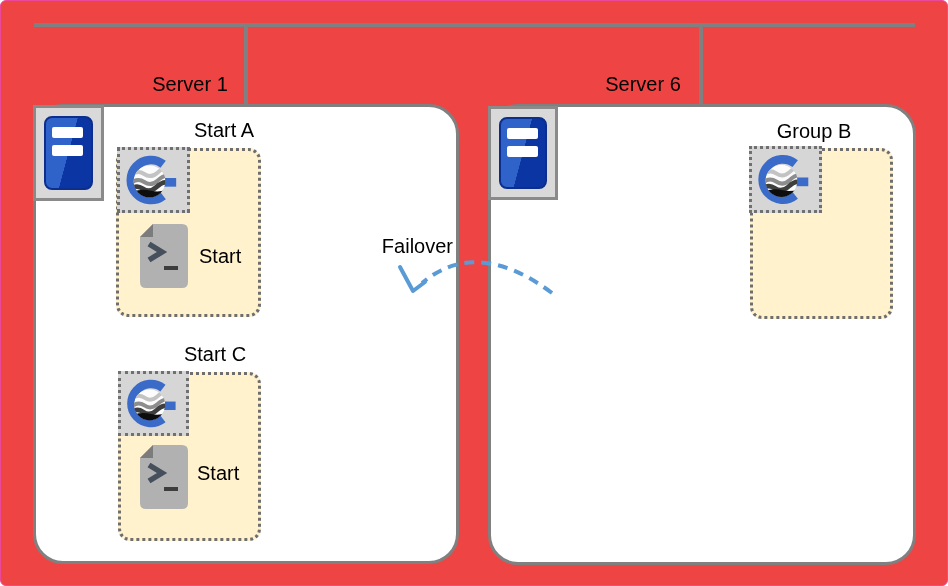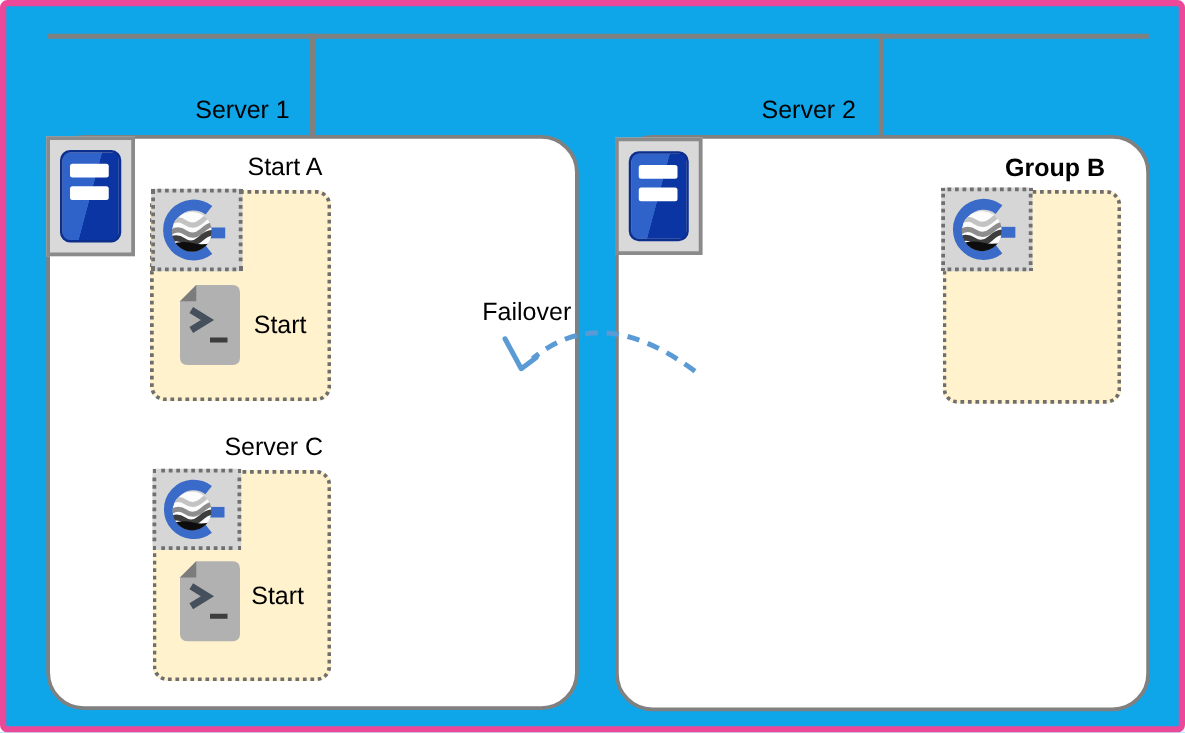"Server 1" .stage { background: #0ea5e9 -> #ef4444; border: 5px solid #ec4899 -> 1px solid #ec4899 }
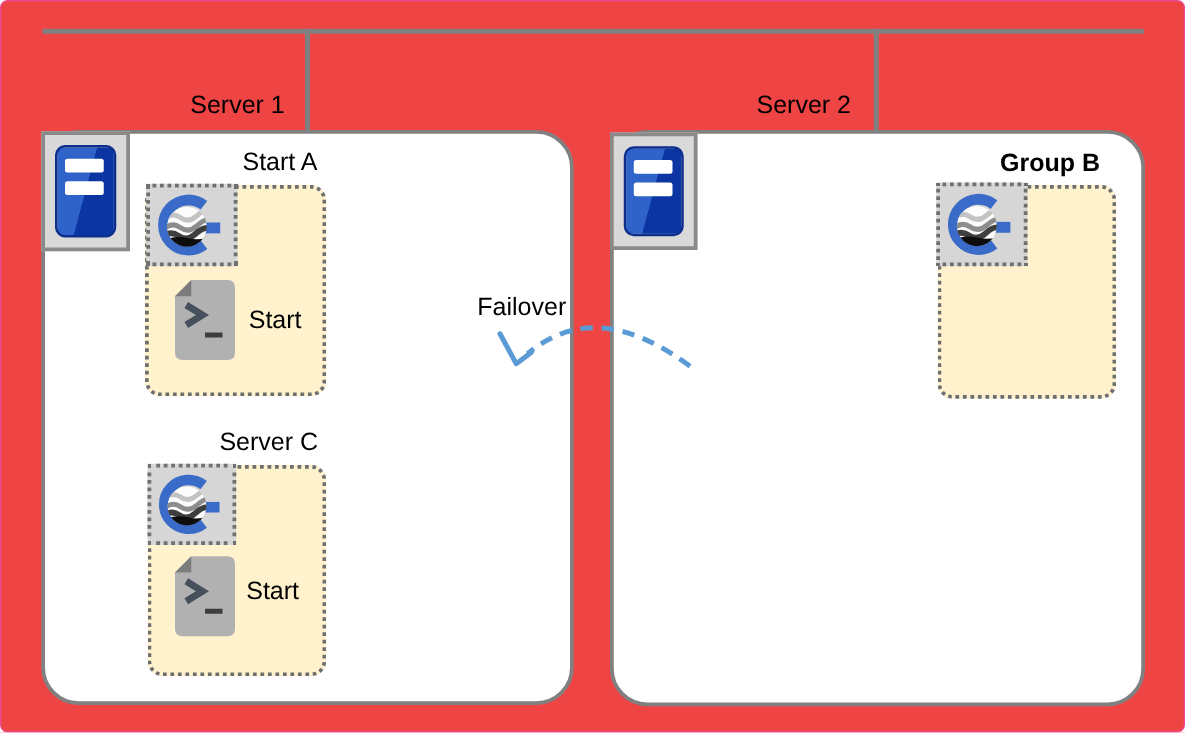"Server 2" div.label { text: 2 -> 6 }
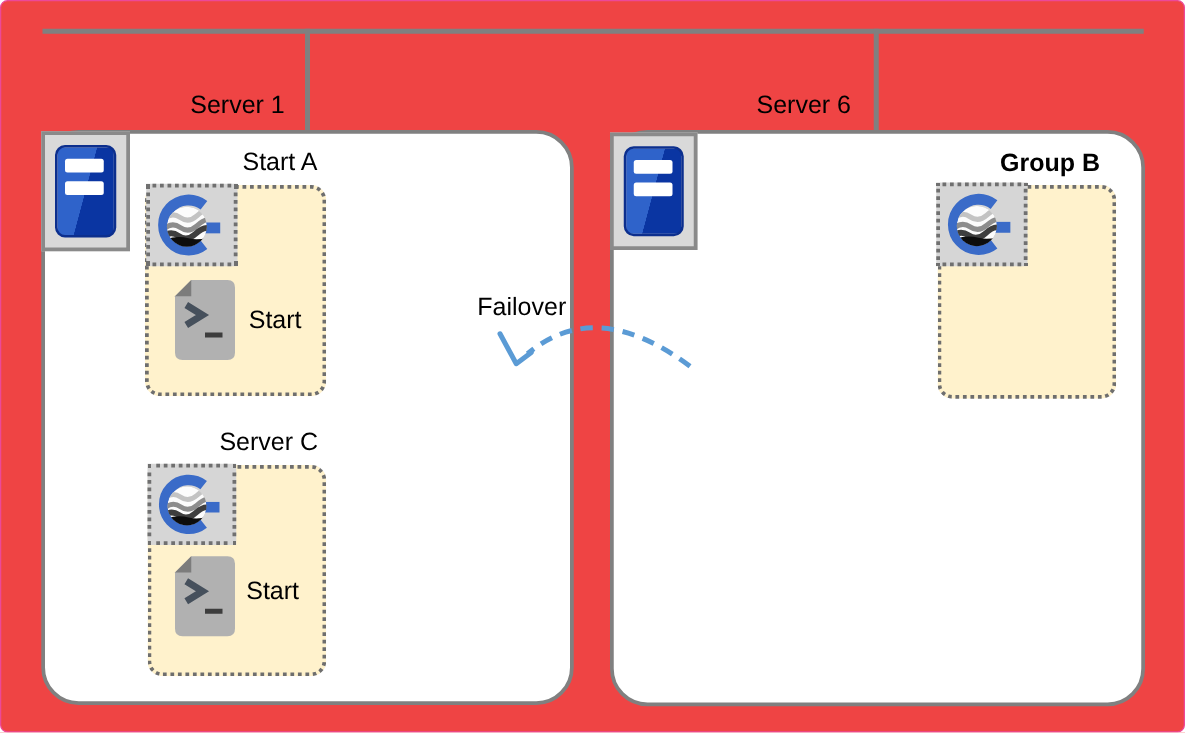"Group B" div.label { font-weight: bold -> none; left: 779px -> 753px }
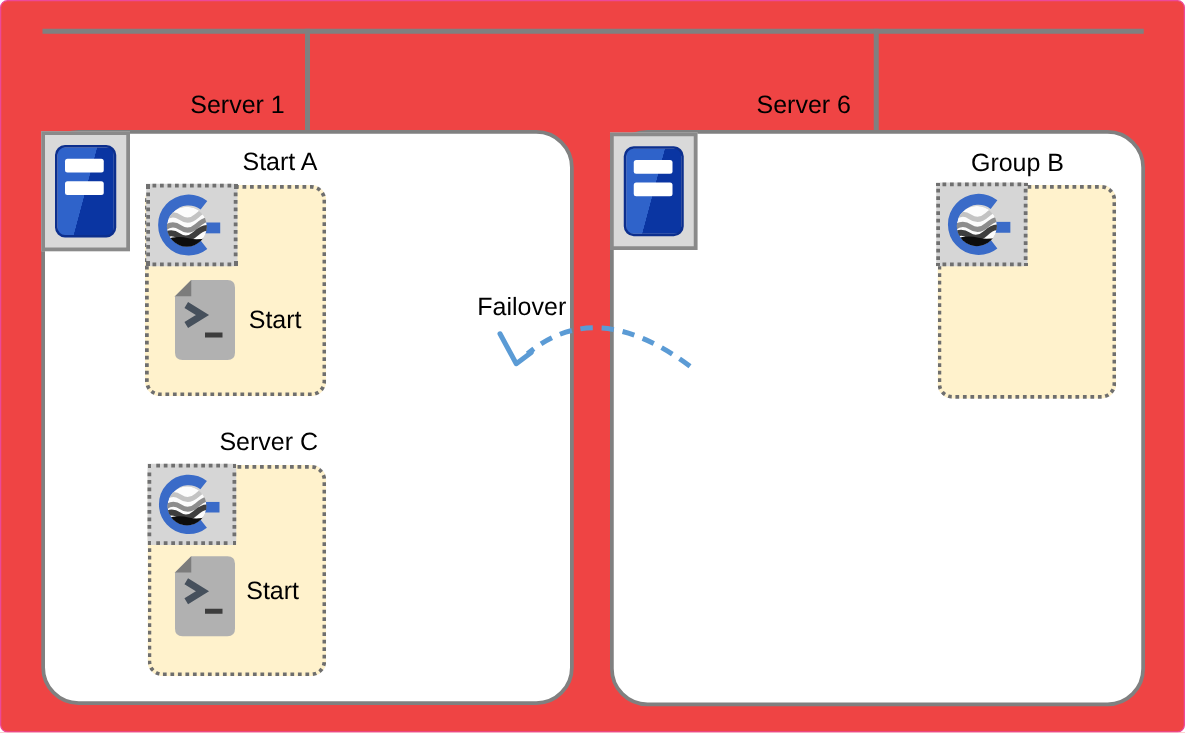"Server C" div.label { text: Server -> Start }
